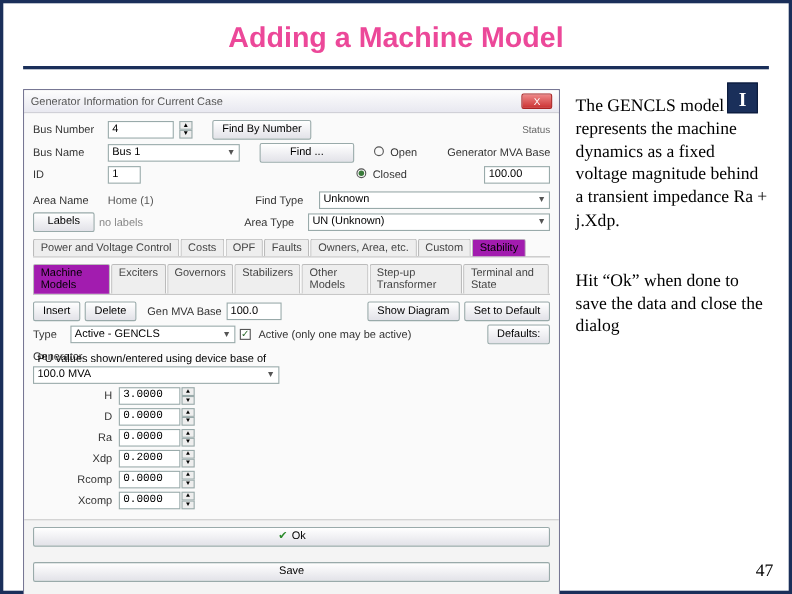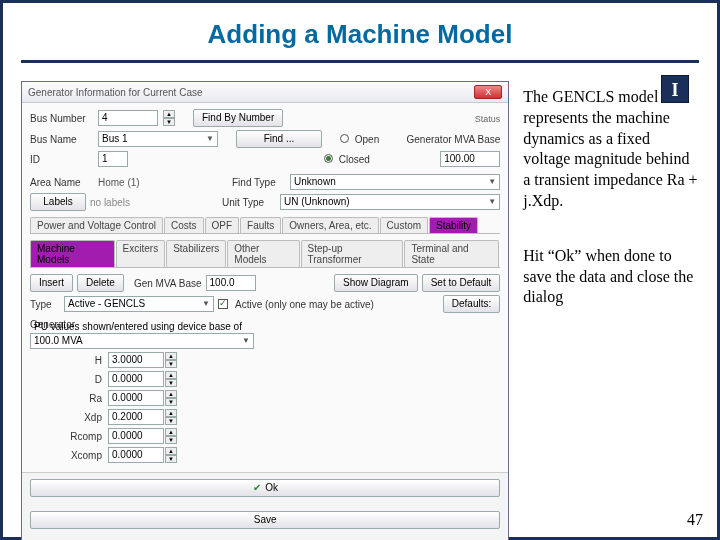"Adding a Machine Model" .title { color: #0369a1 -> #ec4899 }
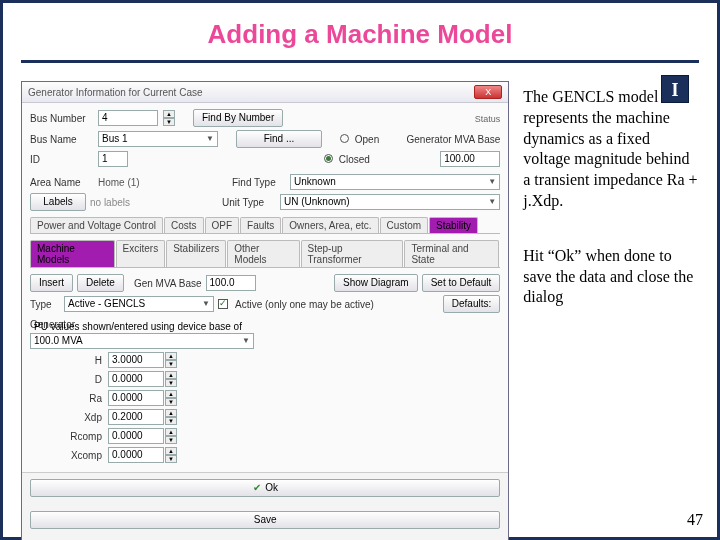"Unit Type" span.lbl { text: Unit -> Area }
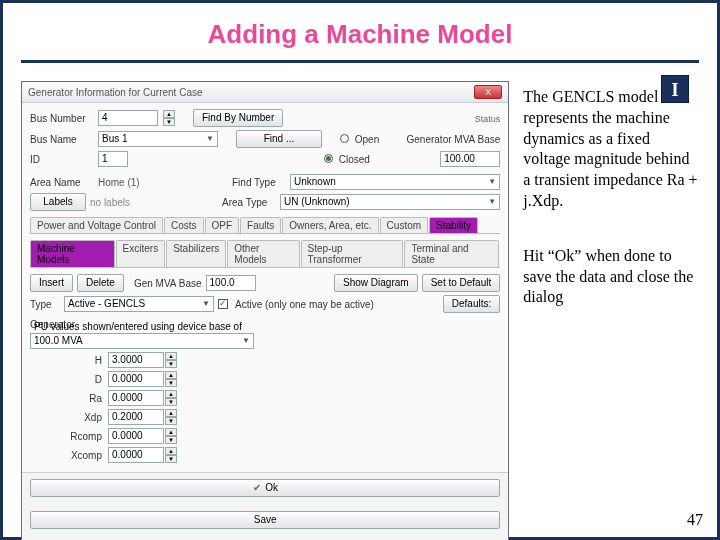"Governors" div.tab { html: none -> <div>Governors</div> }
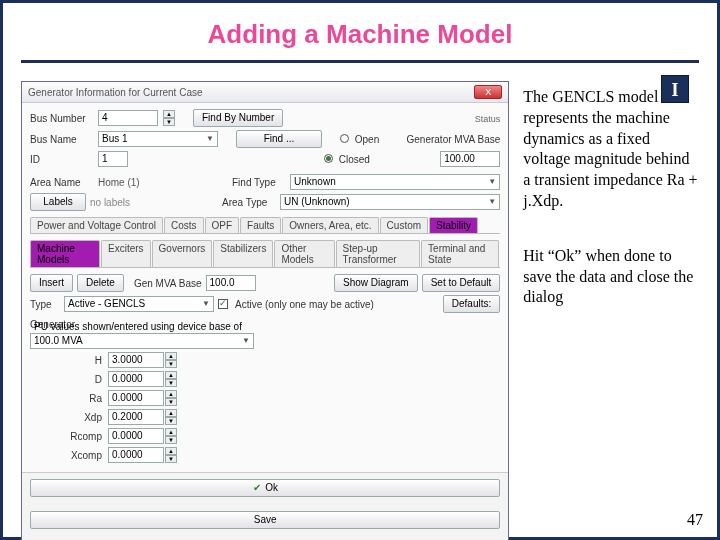"3.0000" .spin { font-family: none -> Liberation Mono, monospace }
